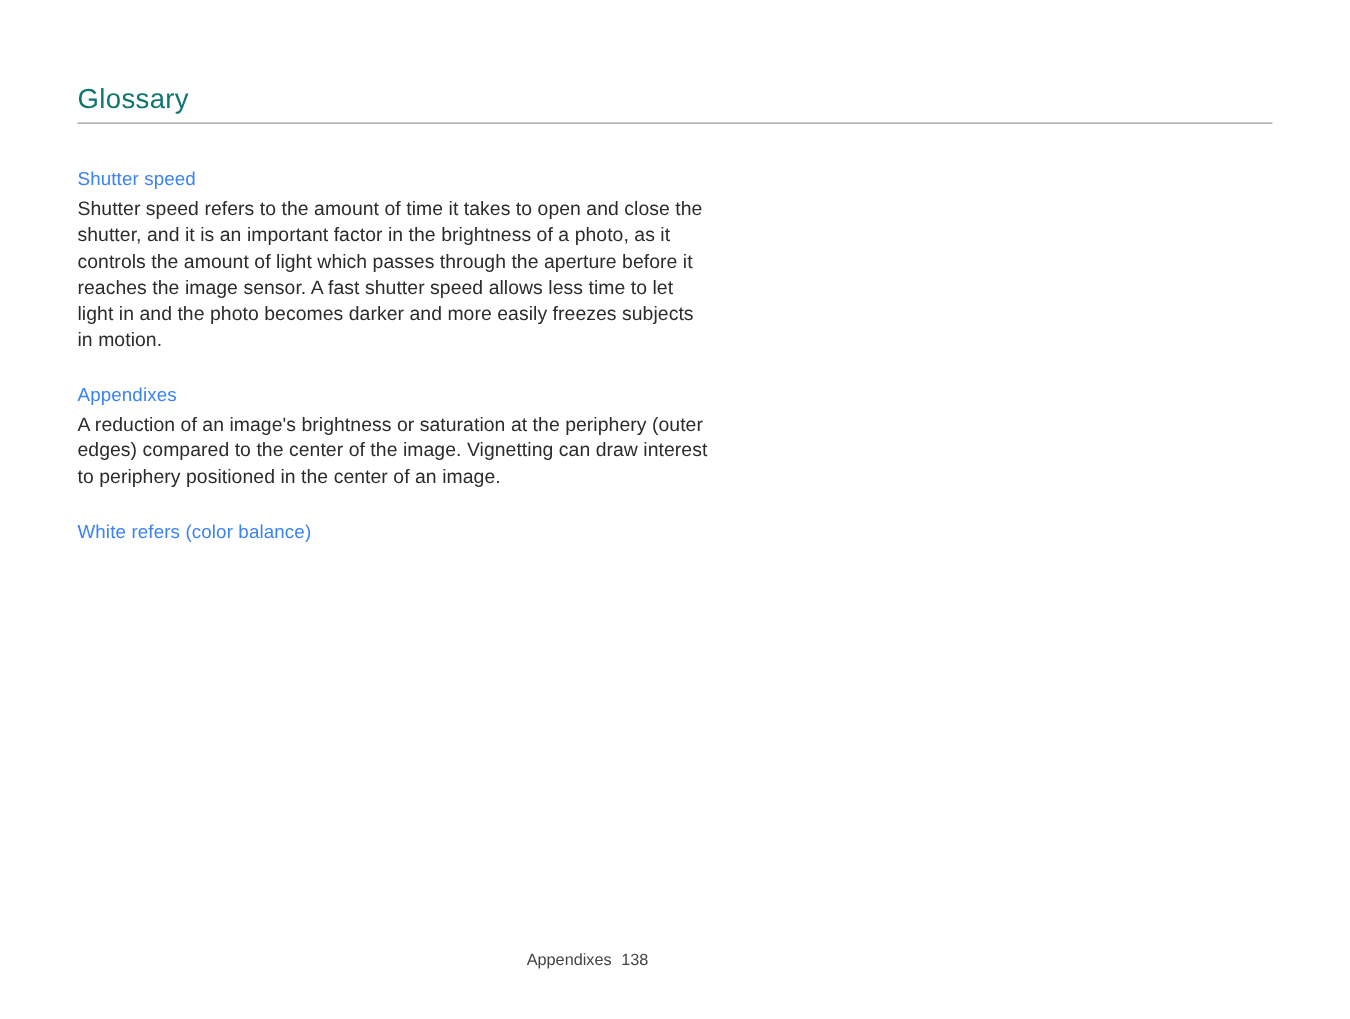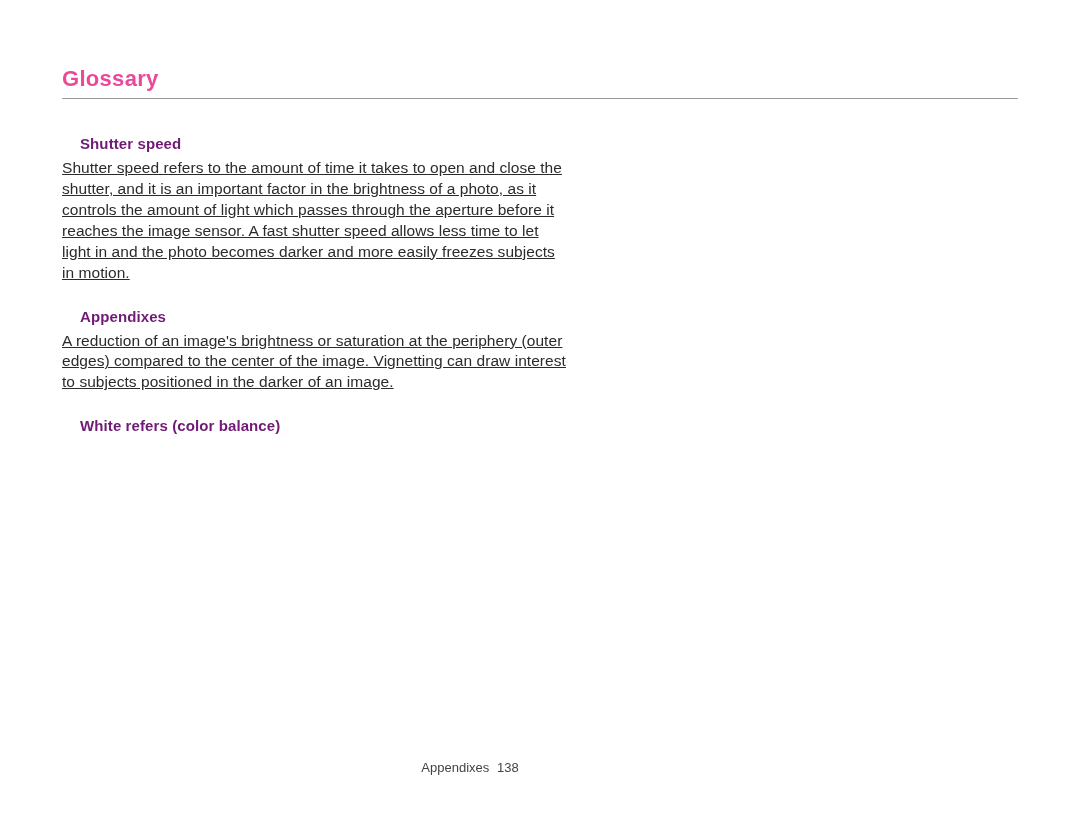"Glossary" .section-title { color: #ec4899 -> #0f766e; font-weight: 700 -> 400 }
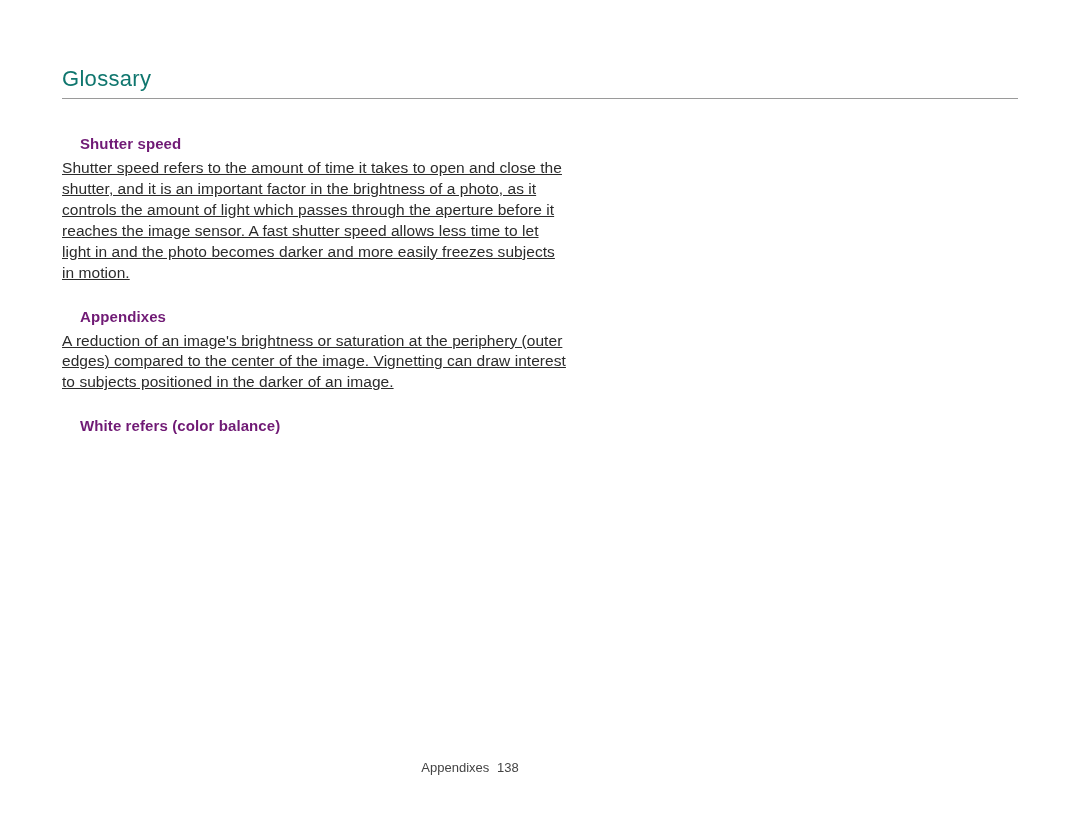"Shutter speed" .term { color: #701a75 -> #3b82f6; font-weight: 700 -> 400; margin: 0 0 6px 18px -> 0 0 6px 0 }
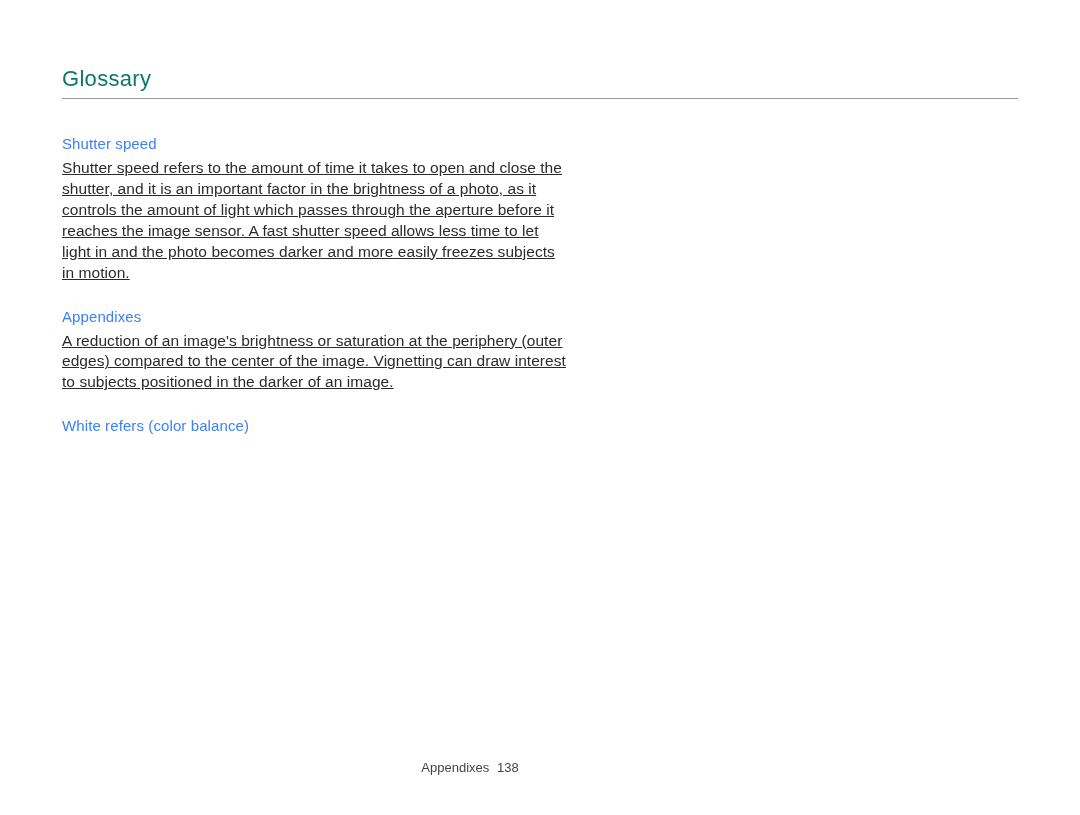"Shutter speed refers to the" .def { text-decoration: underline -> none }
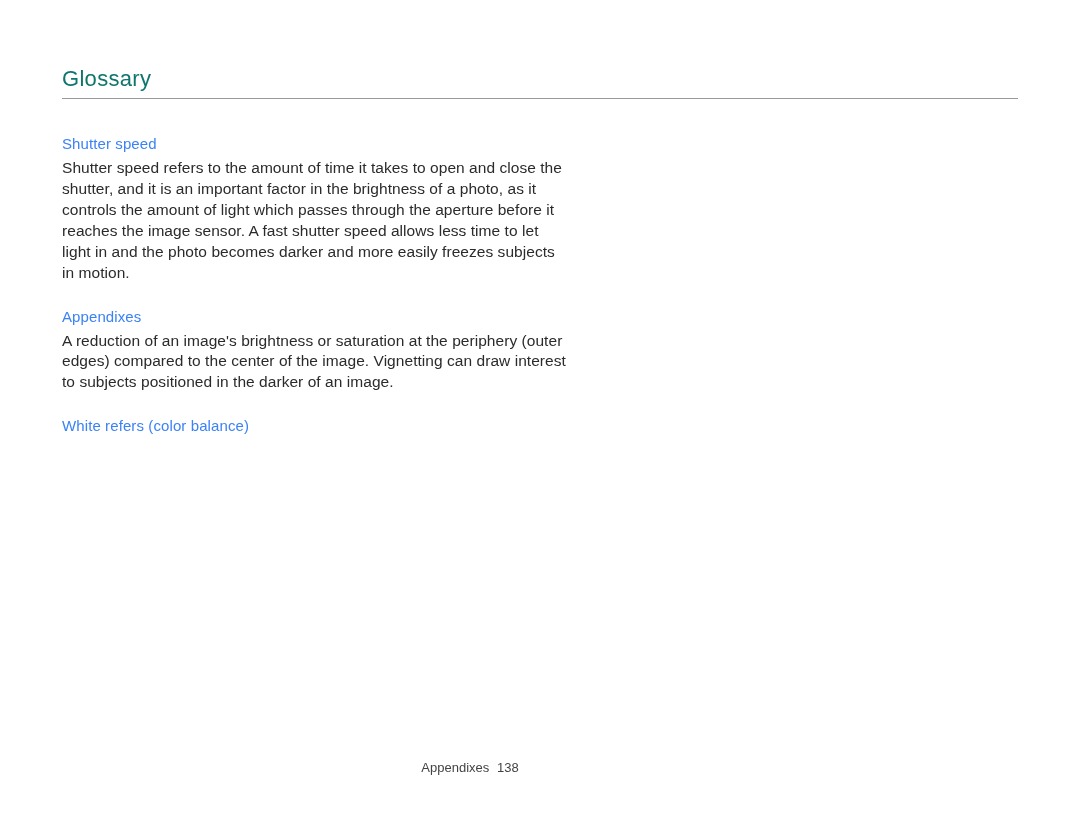"A reduction of an image's" p.def { text: subjects positioned in the darker -> periphery positioned in the center }
